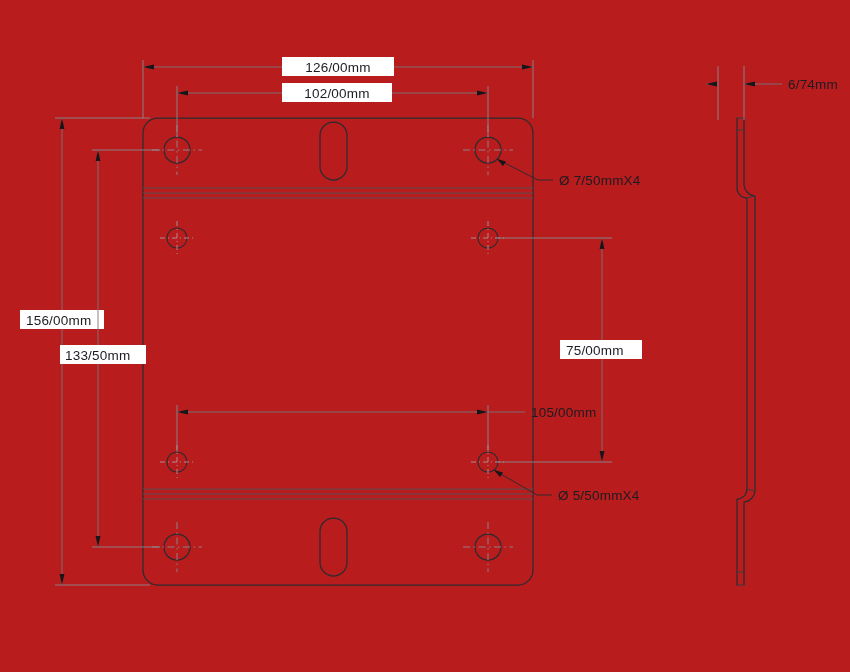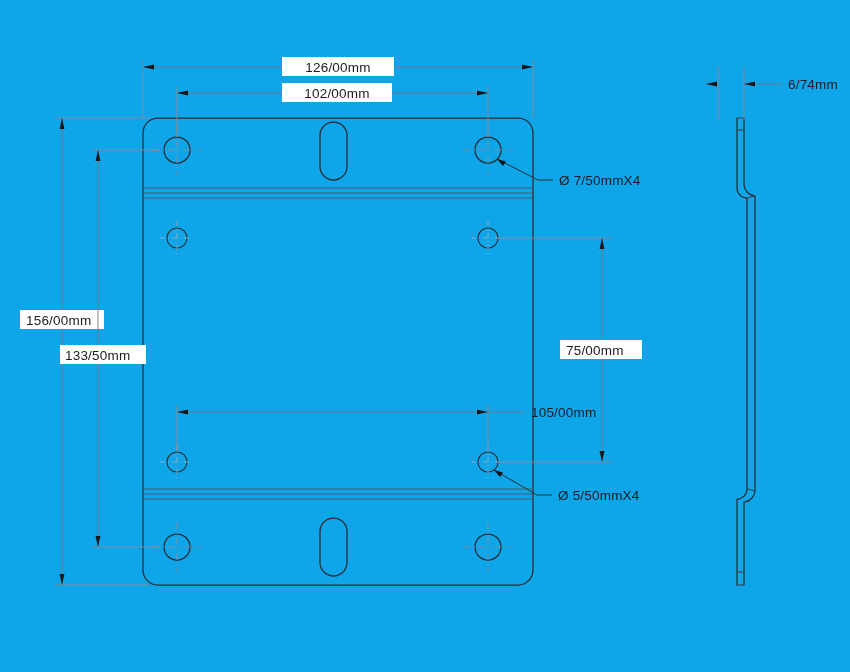"126/00mm" #drawing-root { background: #0ea5e9 -> #b91c1c }
